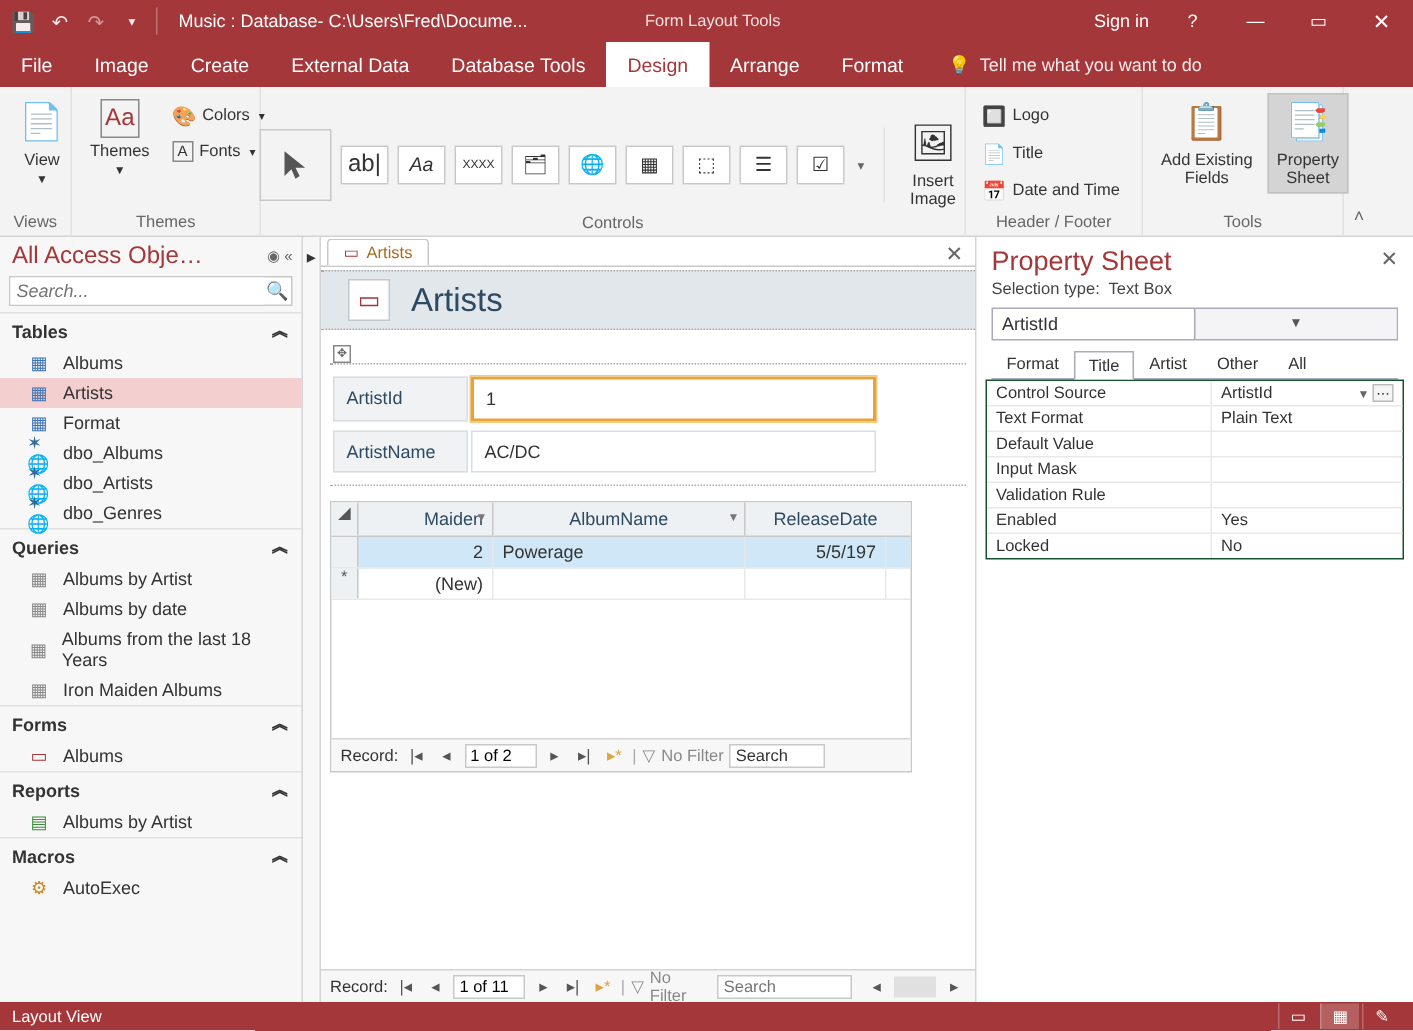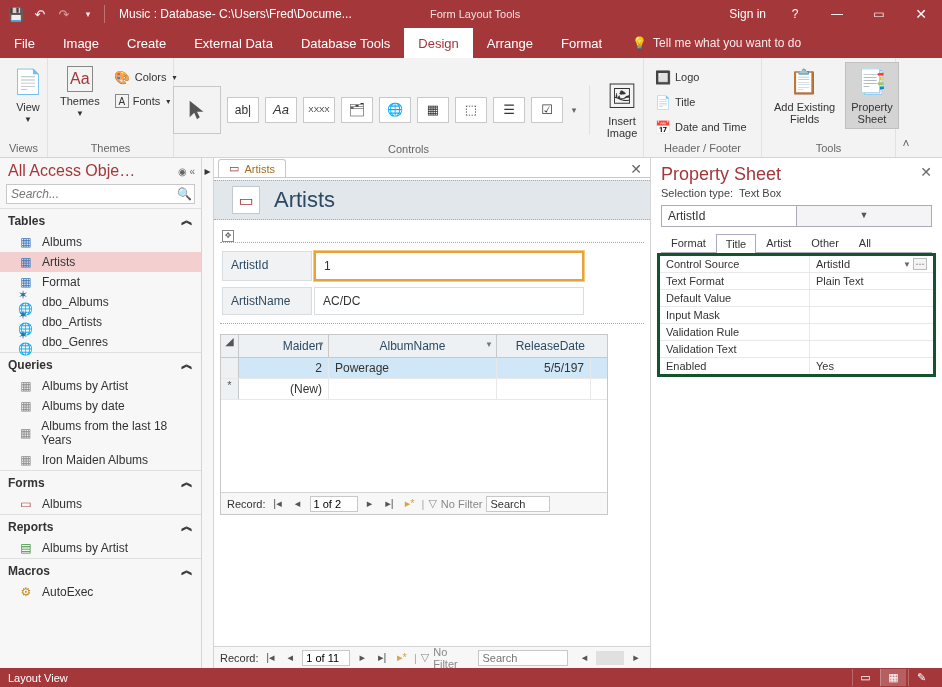"ab|" div.ctrlbox { font-size: 12px -> 16px }
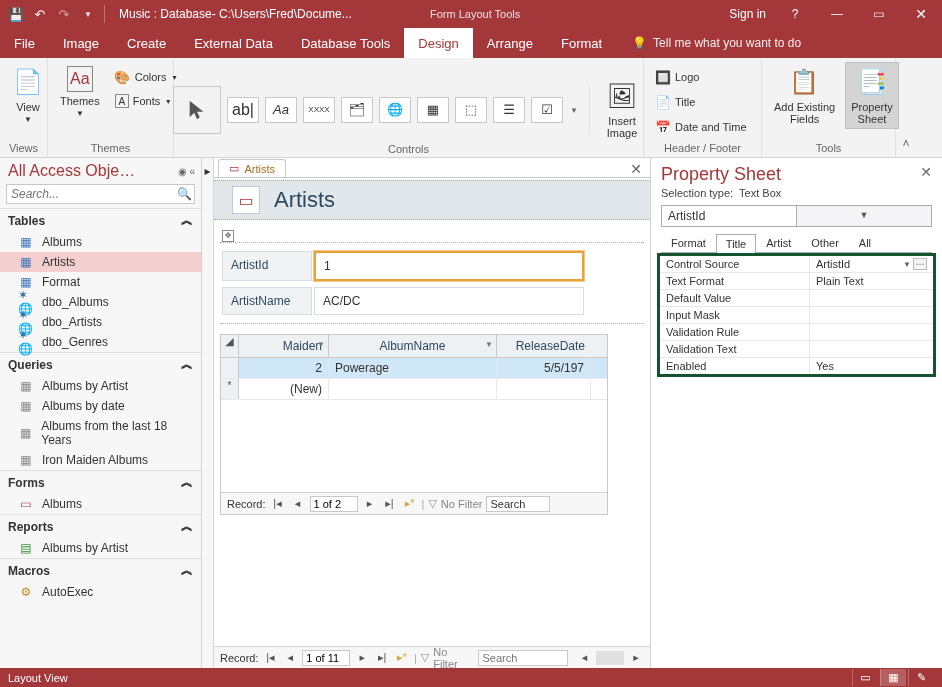"Control Source" .ps-grid { border: 3px solid #14532d -> 1px solid #14532d }
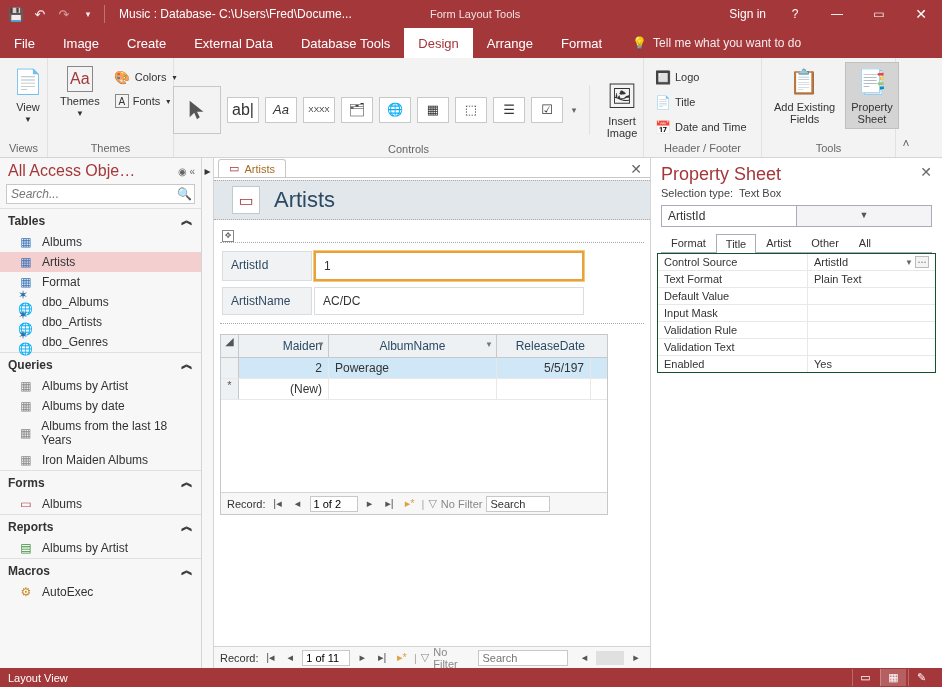"Validation Text" div.ps-row { html: <div> <div>Validation Text</div> <div> <span></span> </div> </div> -> none }
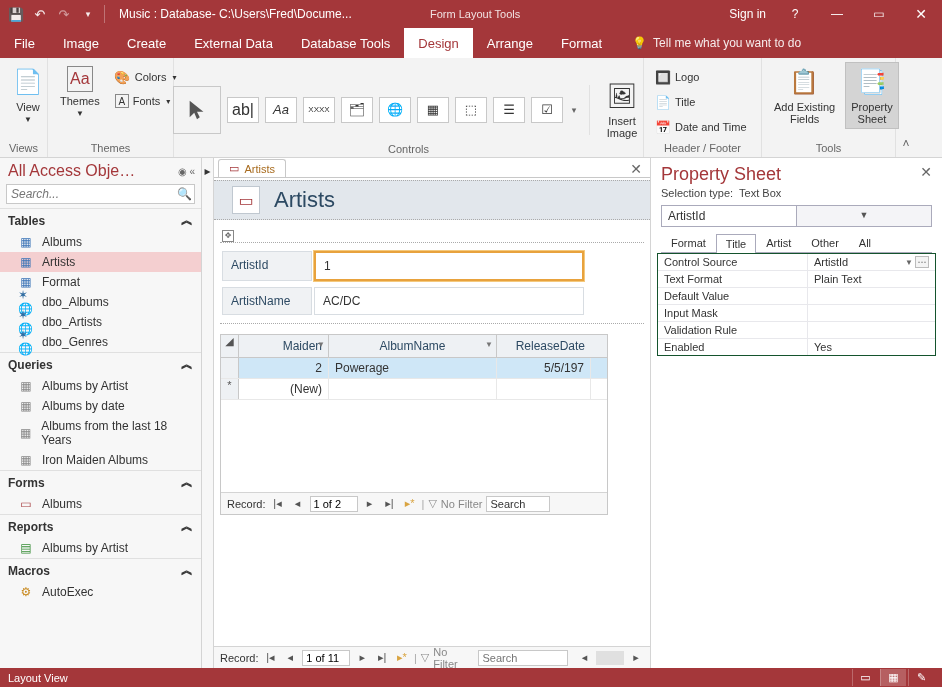"Locked" div.ps-row { html: none -> <div> <div>Locked</div> <div> <span>No</span> </div> </div> }
